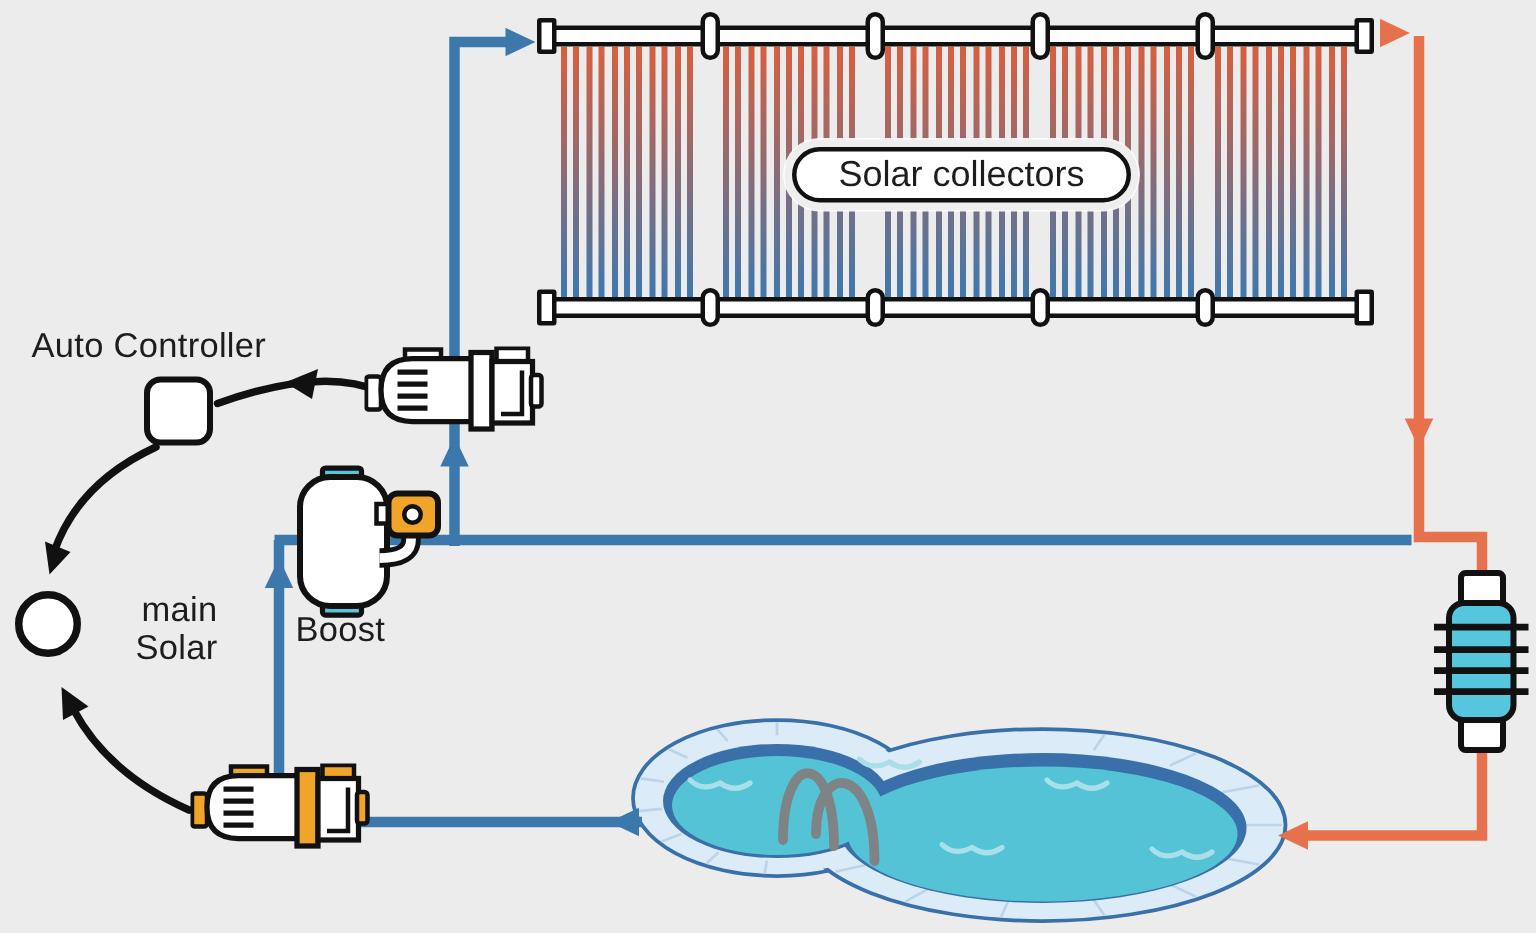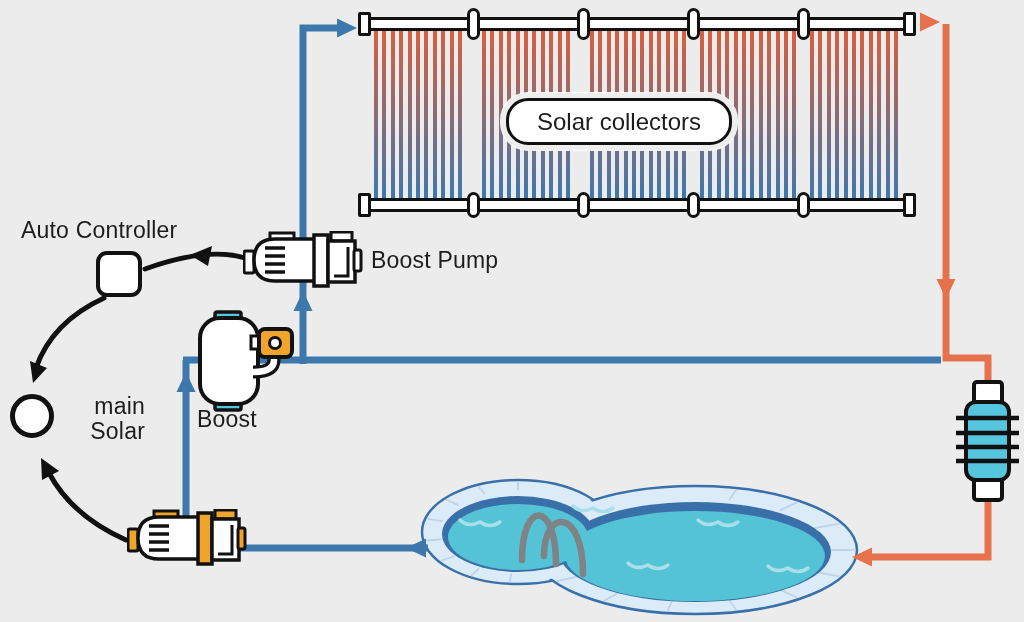"Solar collectors" div.pill { height: 47px -> 37px; left: 506px -> 528px }
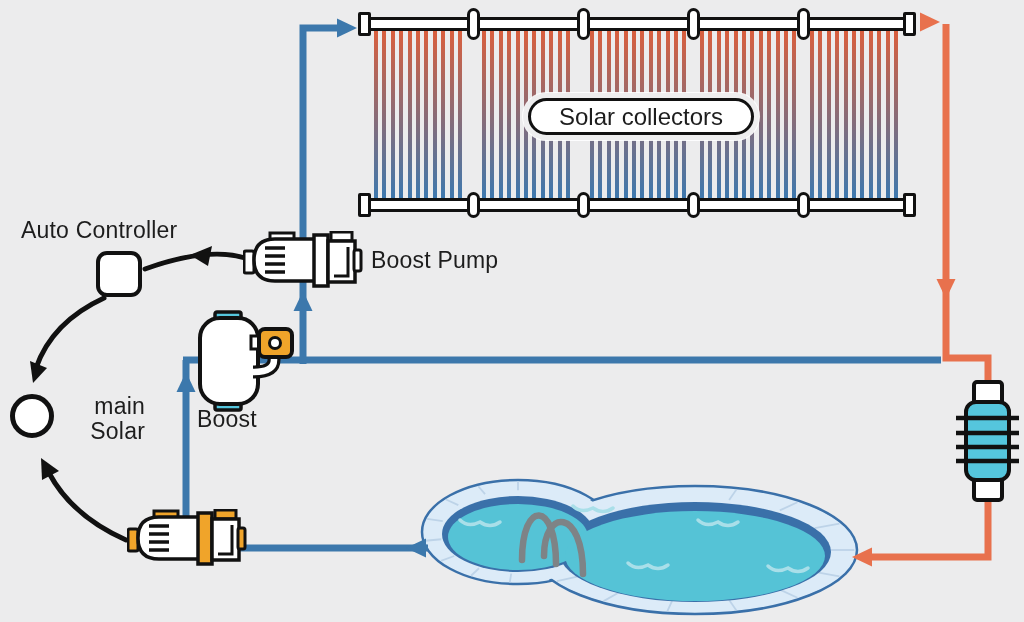"Boost Pump" div.label { html: <div>Boost Pump</div> -> none }
